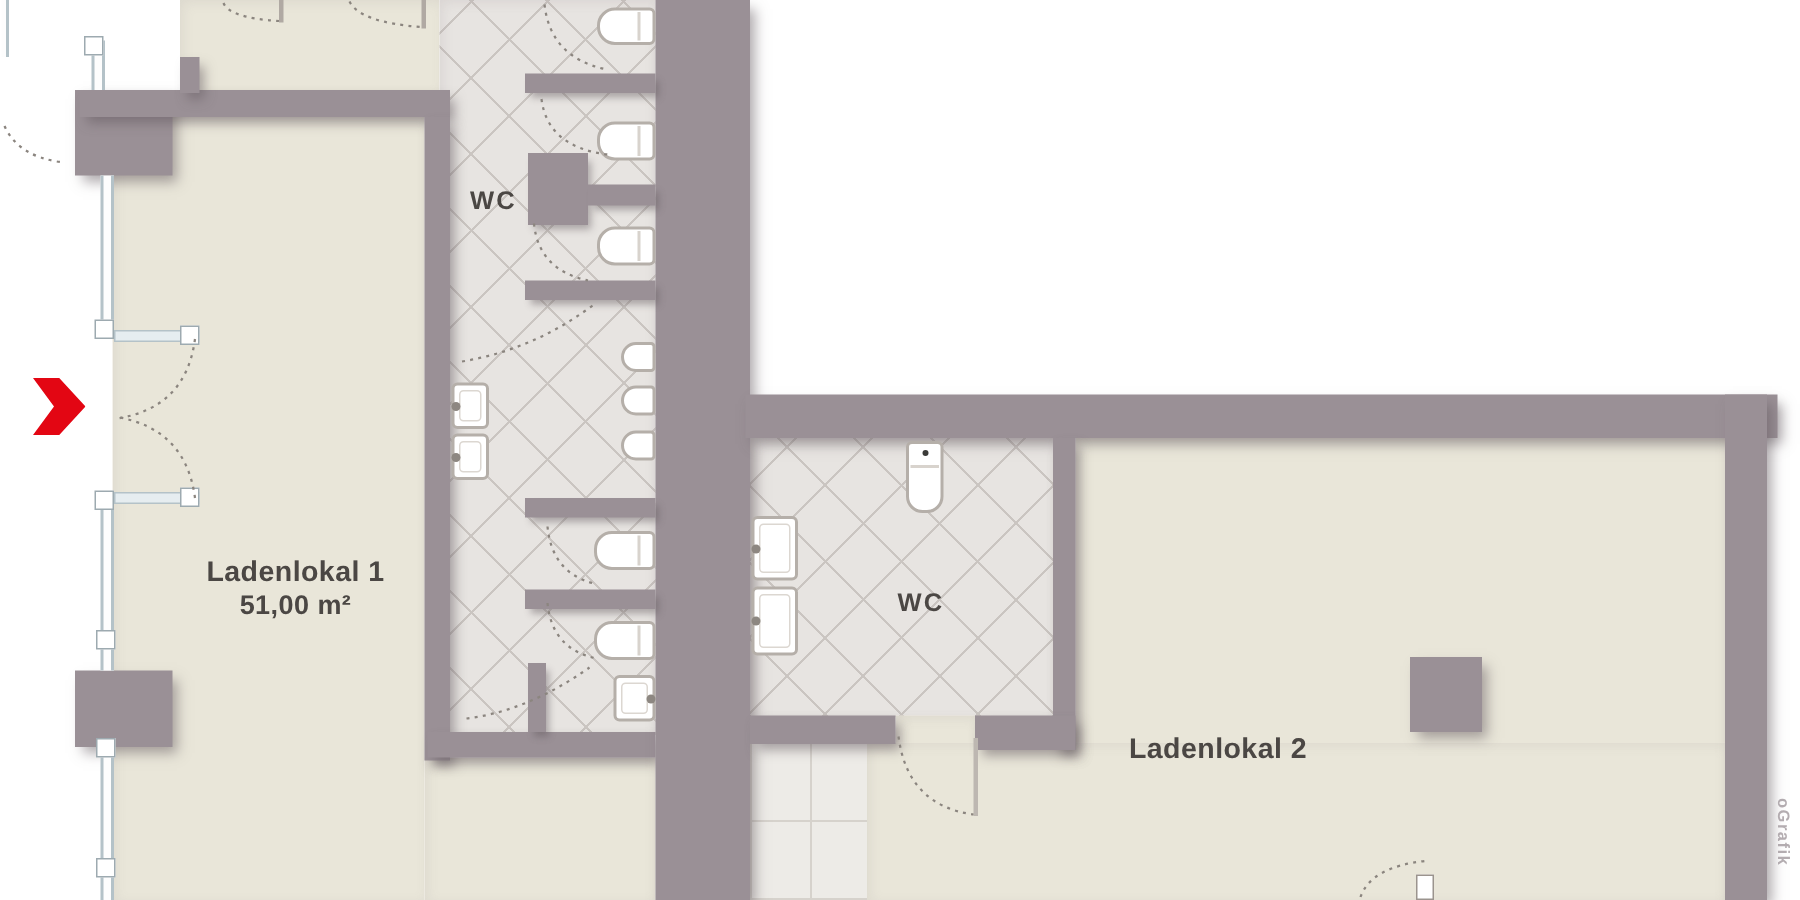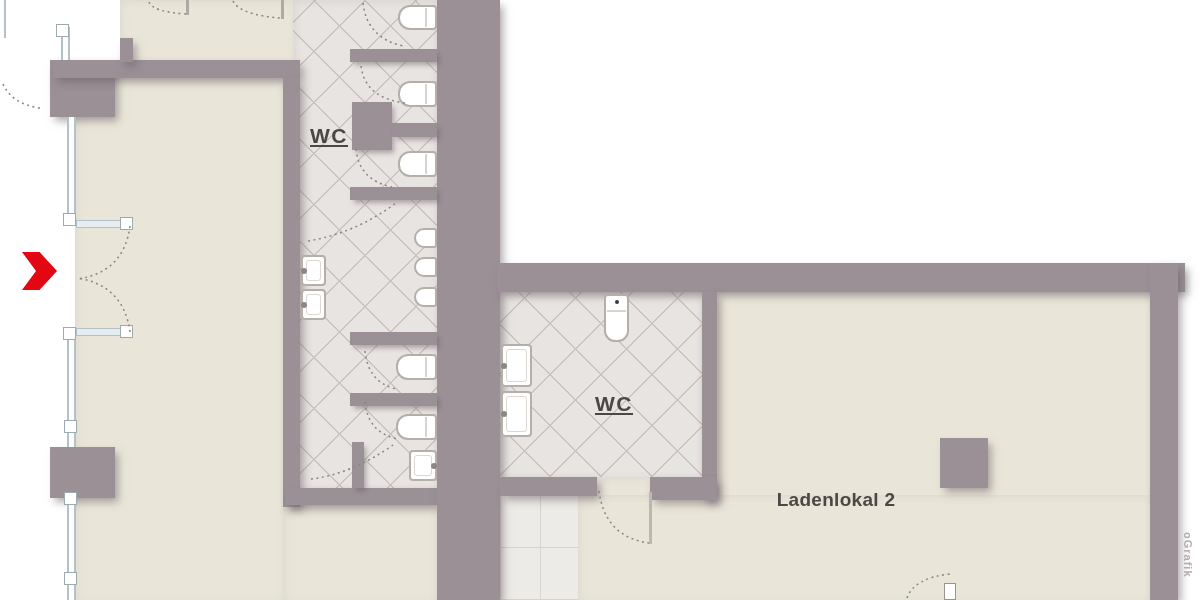"WC" .wc-lbl { font-size: 21px -> 17px; text-decoration: underline -> none }
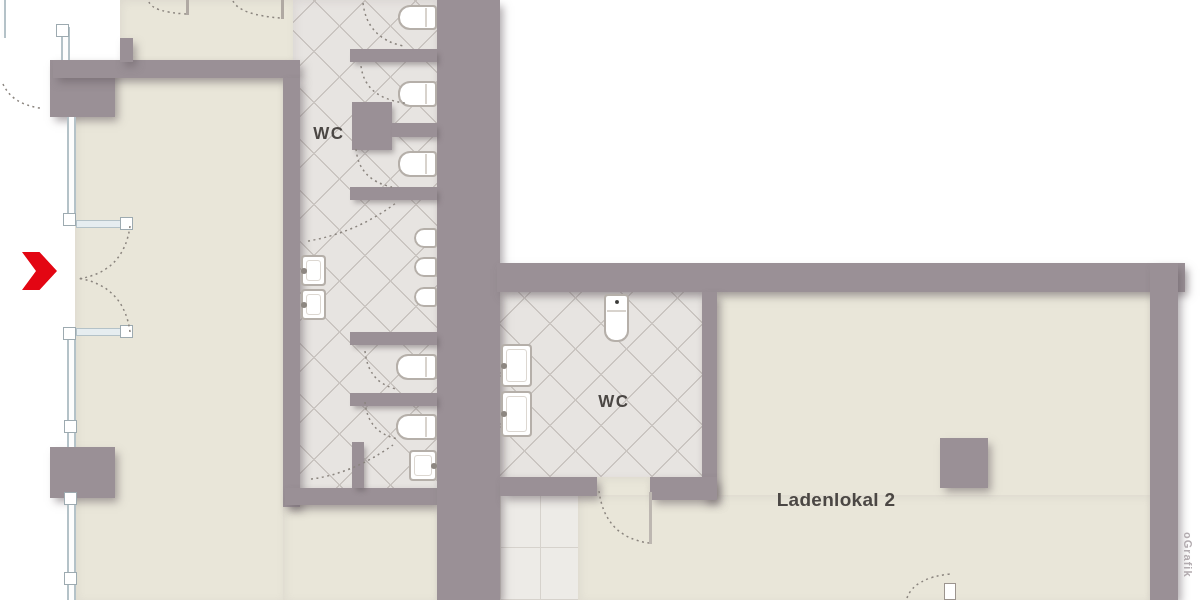"Ladenlokal 1" div.room-name { html: none -> <div>Ladenlokal 1</div> }
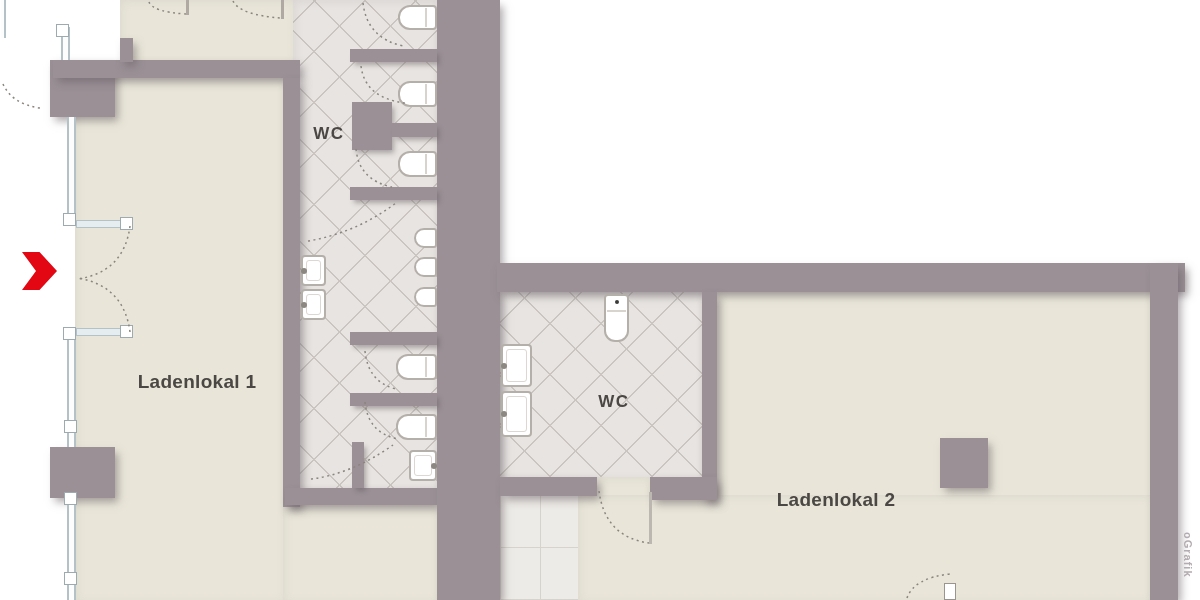"51,00 m²" div.room-area { html: none -> <div>51,00 m²</div> }
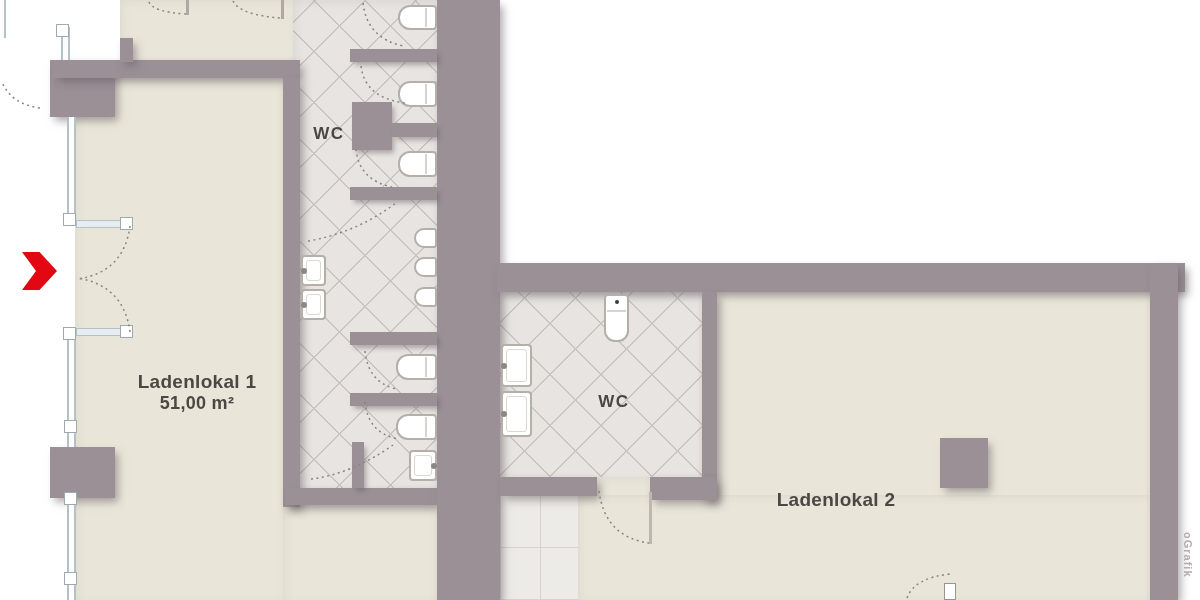"Ladenlokal 2" div.lbl { left: 736px -> 712px }
